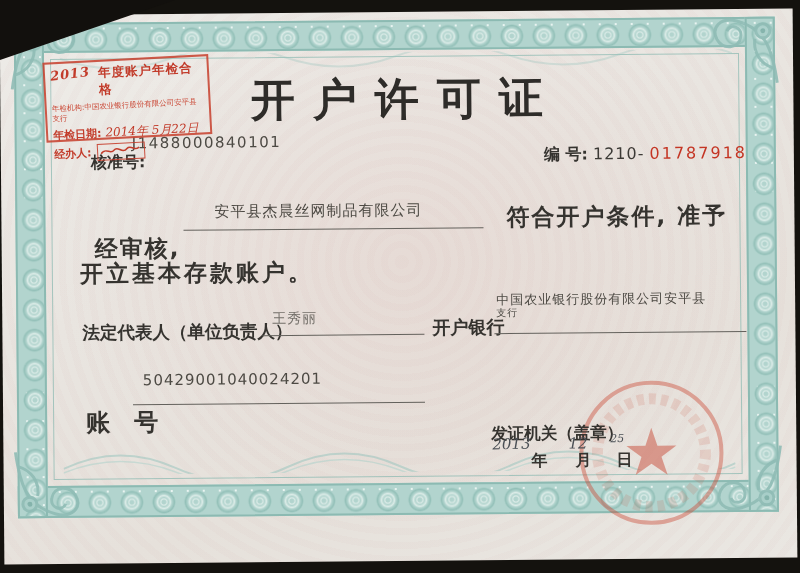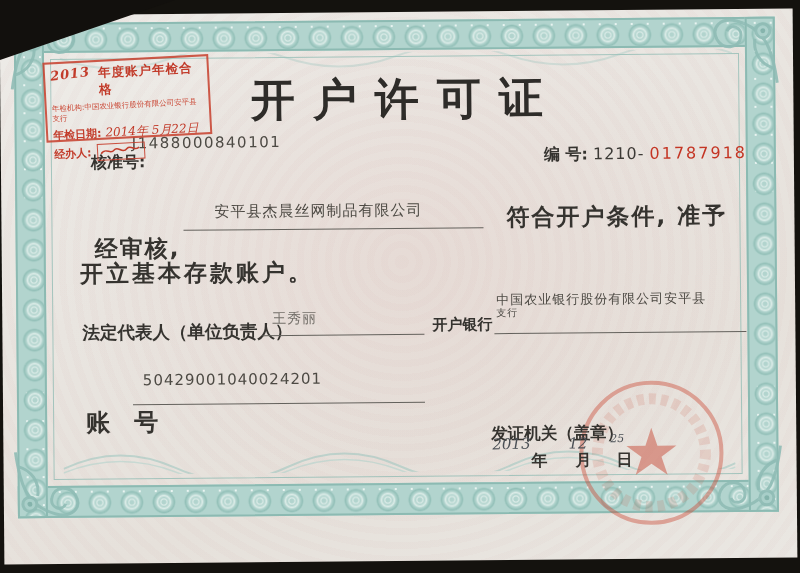"开户银行" div.abs { font-size: 15px -> 18px }
